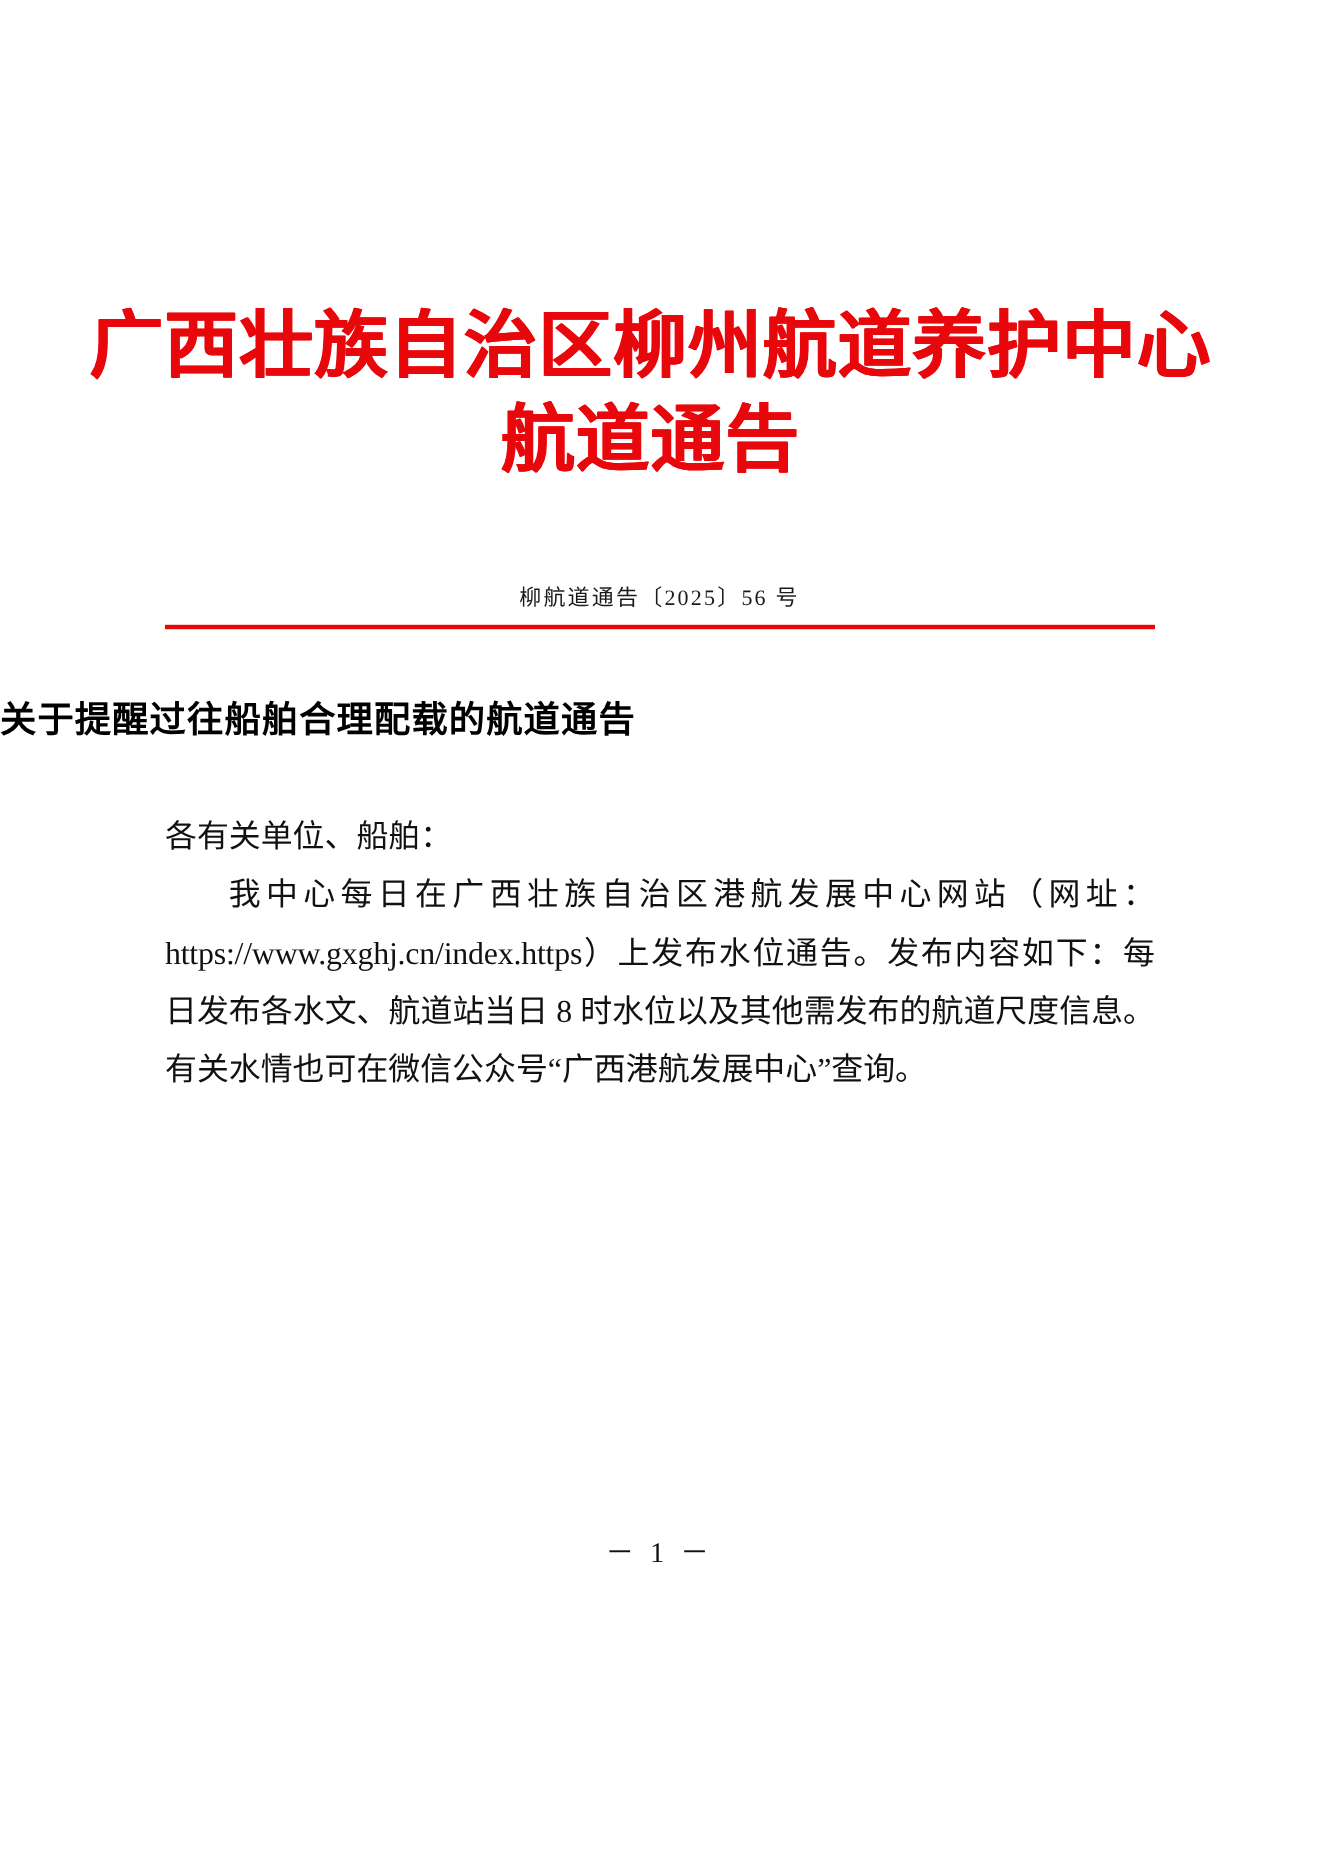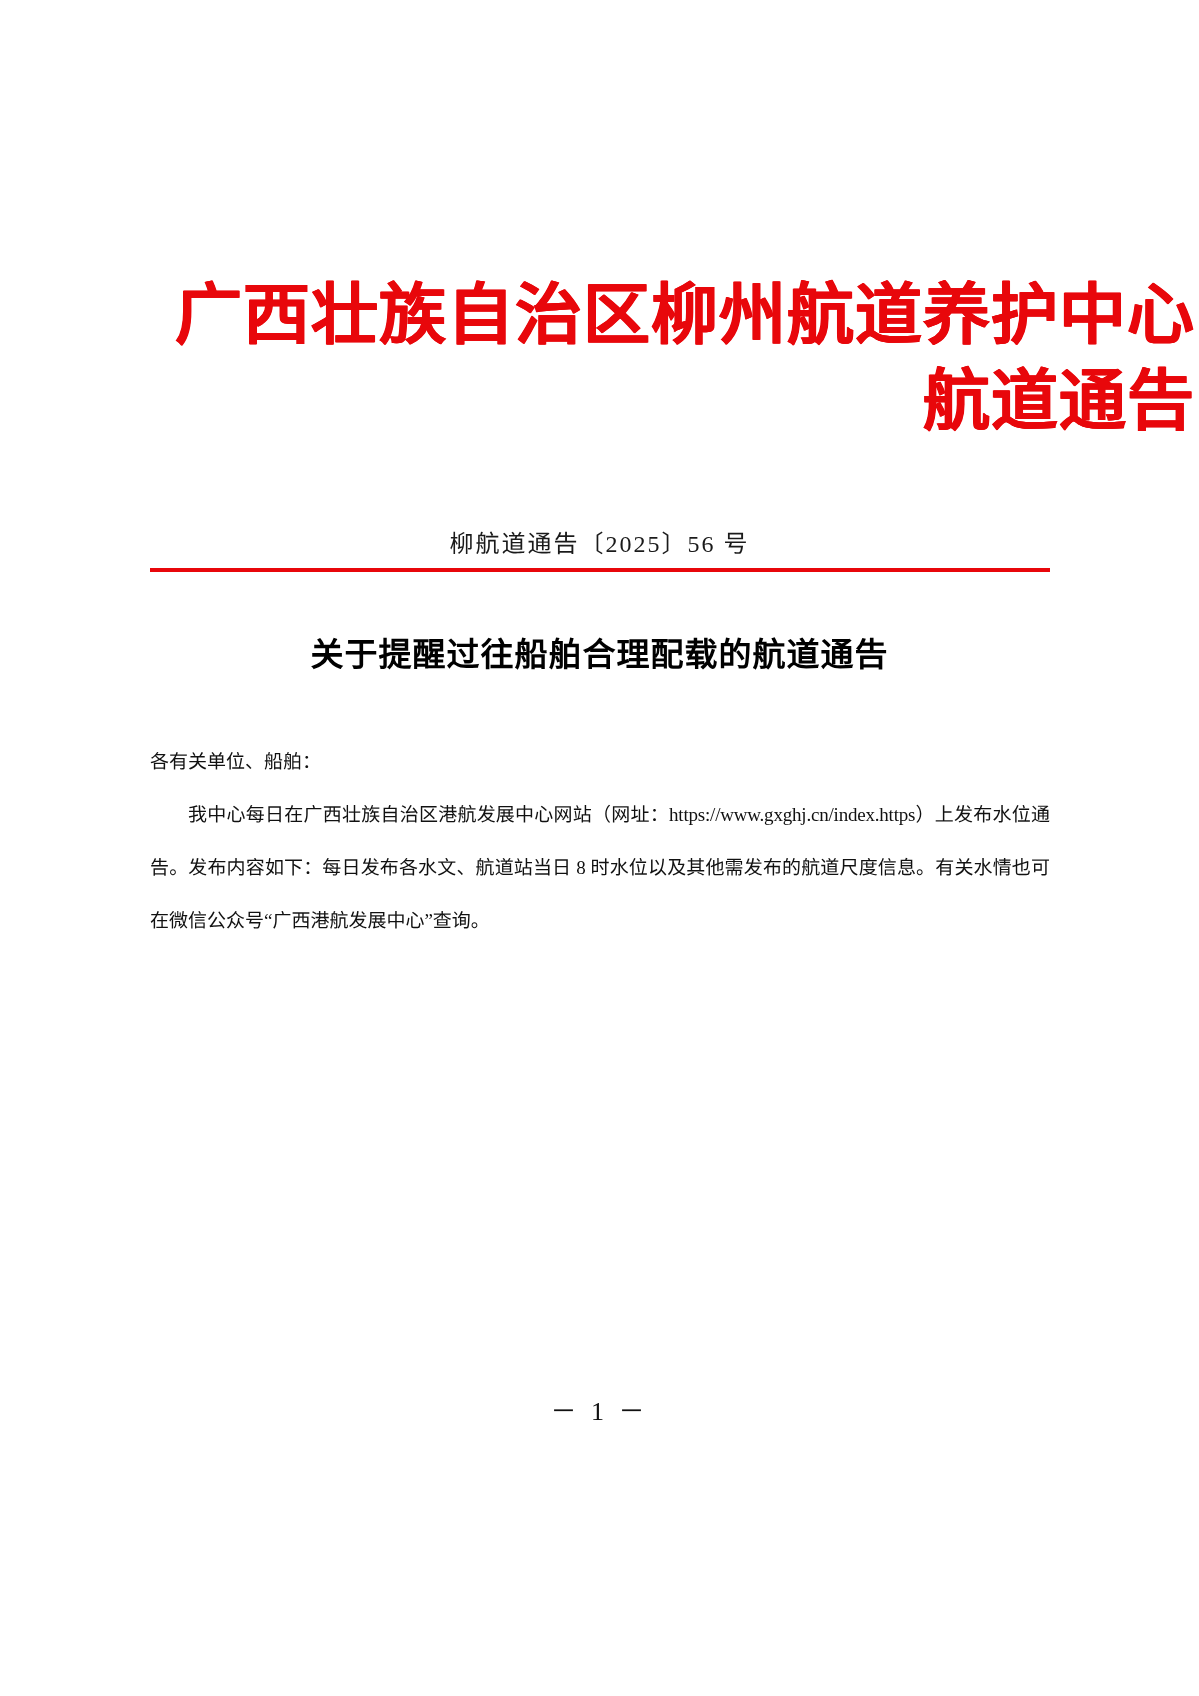"广西壮族自治区柳州航道养护中心" .masthead { right: 4px -> 16px; text-align: right -> center }
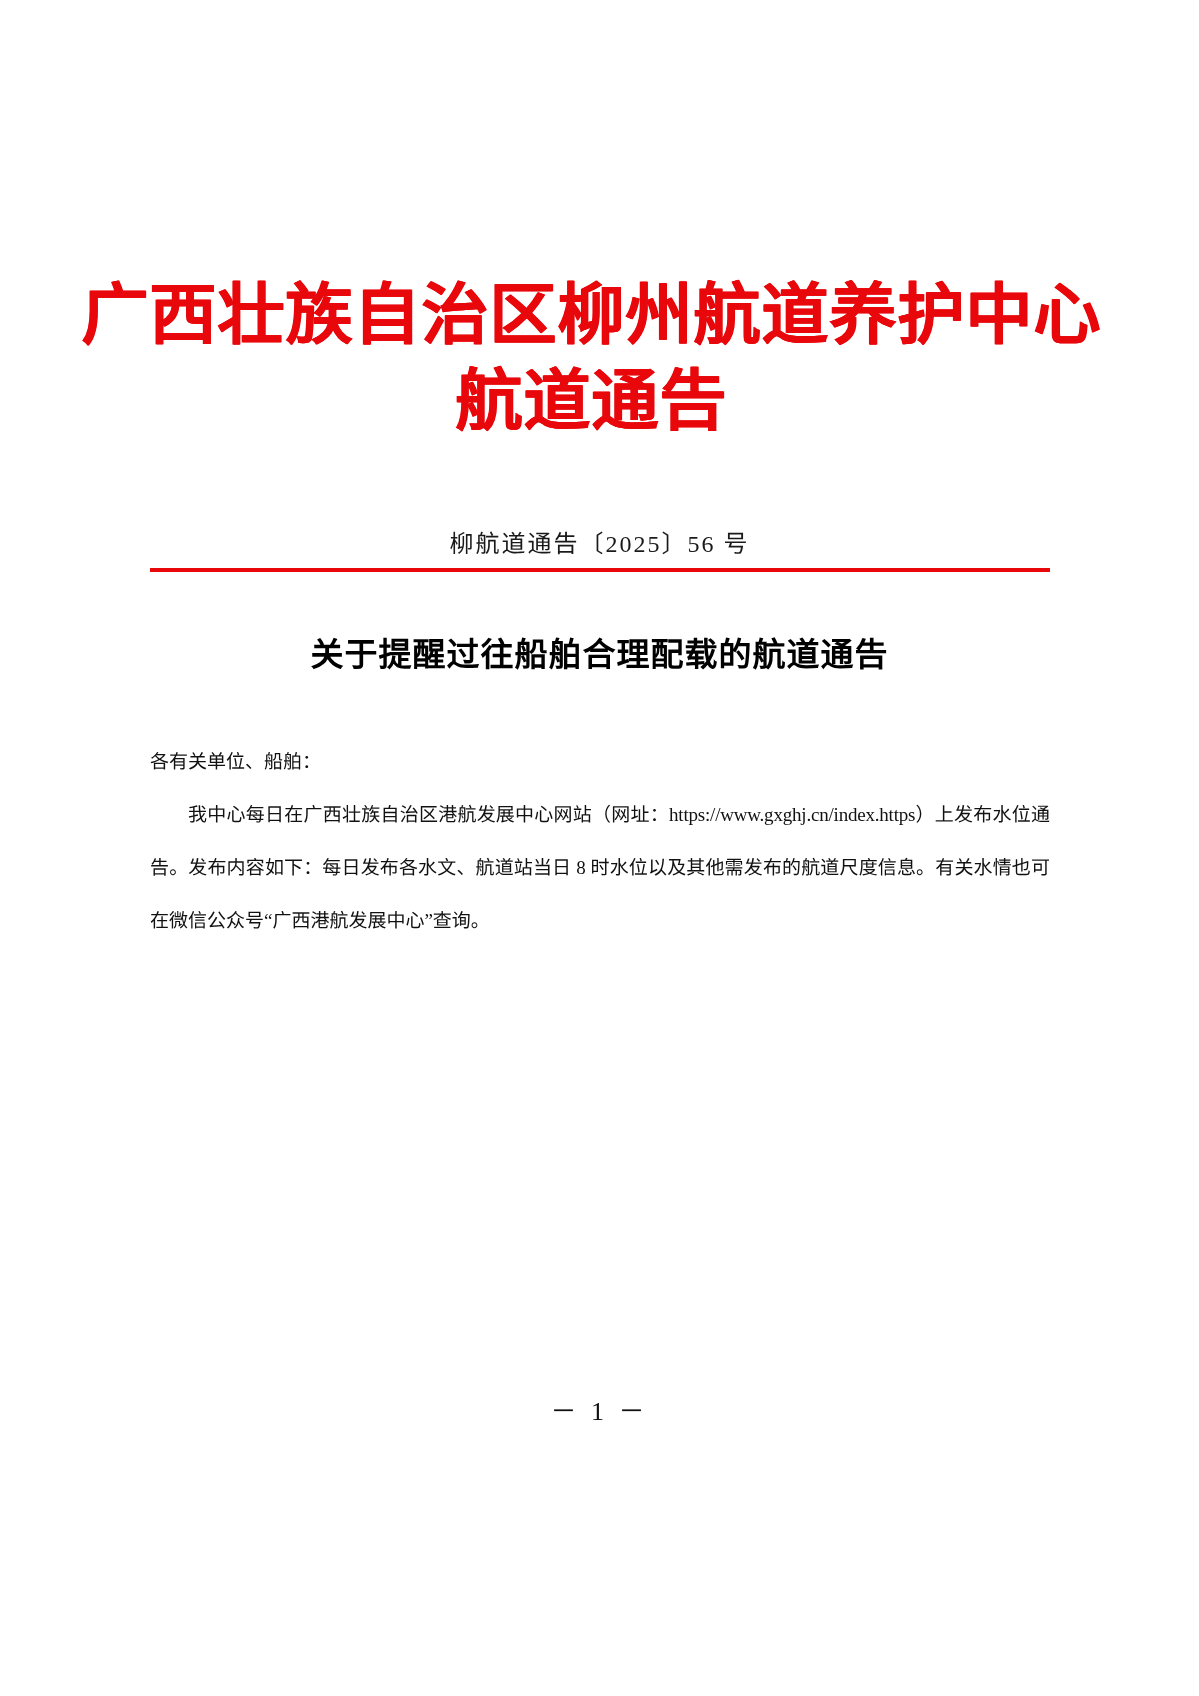"柳航道通告〔2025〕56 号" .docnum { font-size: 24px -> 20px }
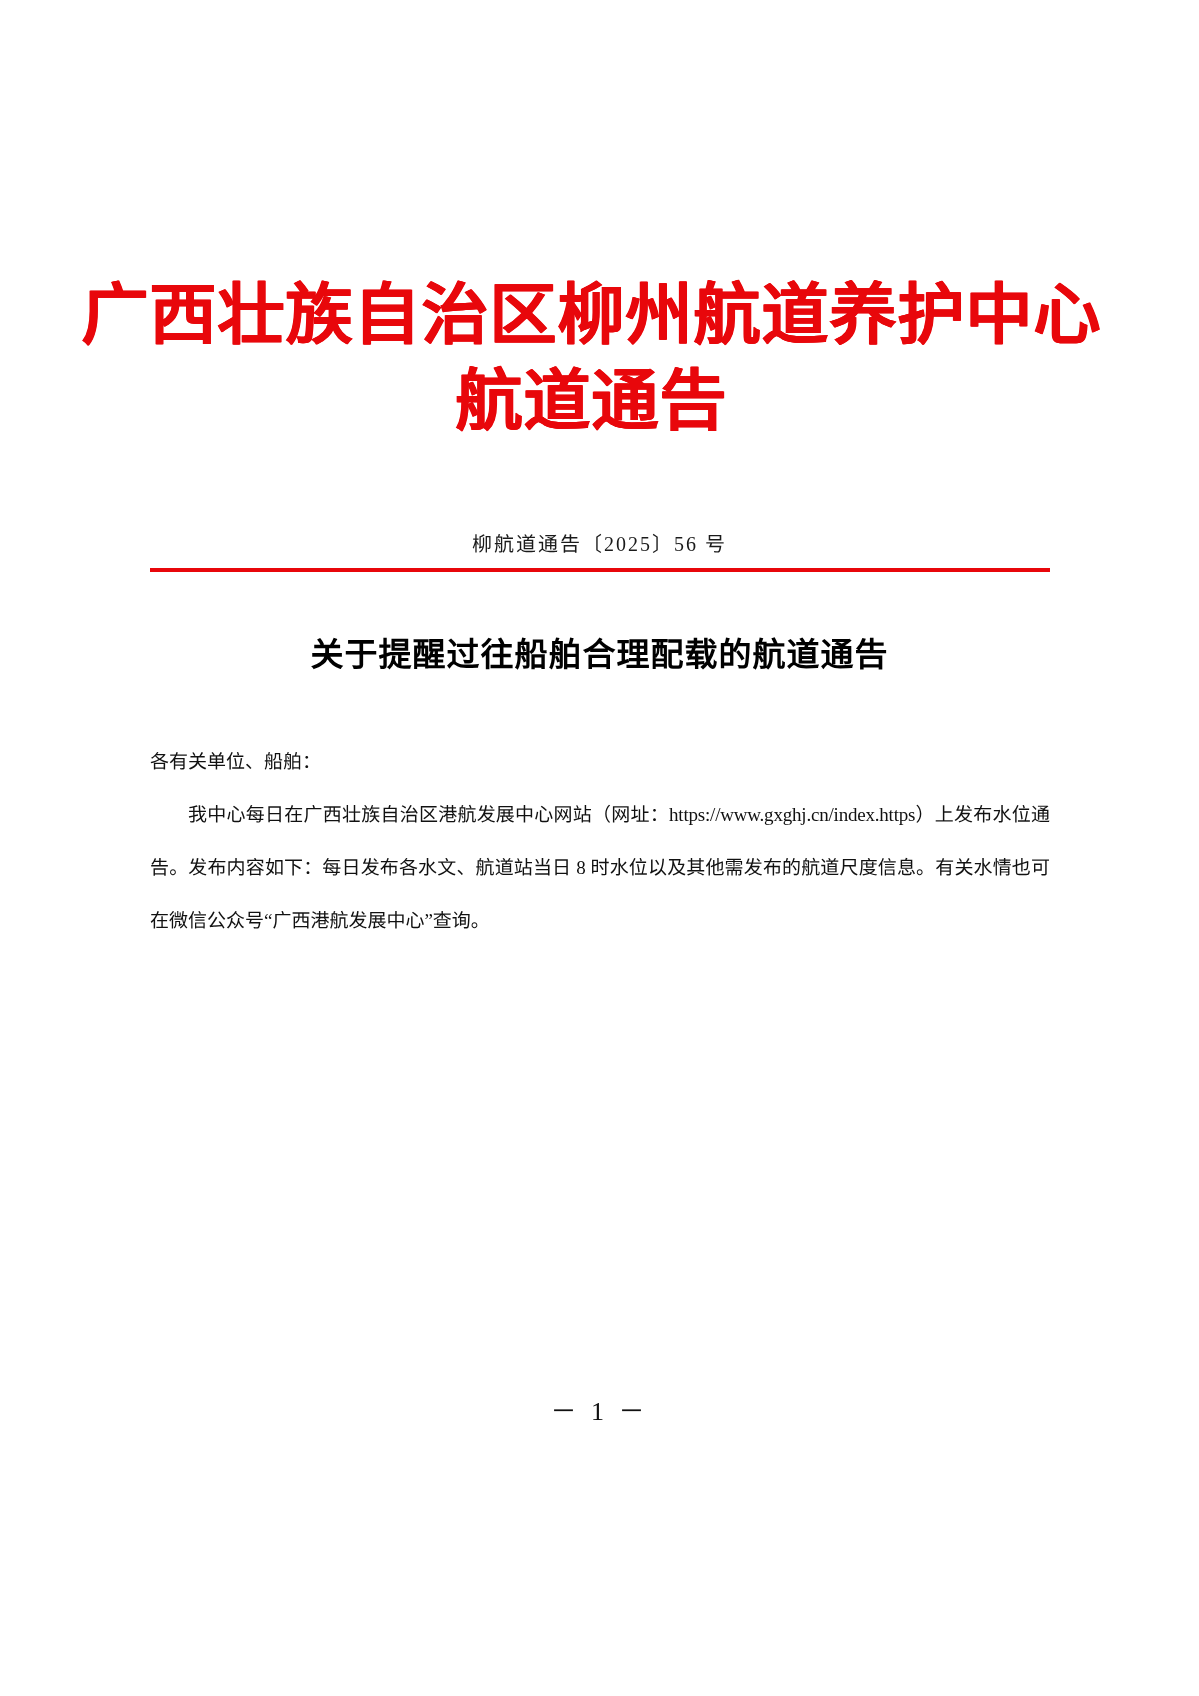"关于提醒过往船舶合理配载的航道通告" .subtitle { text-align: center -> left }
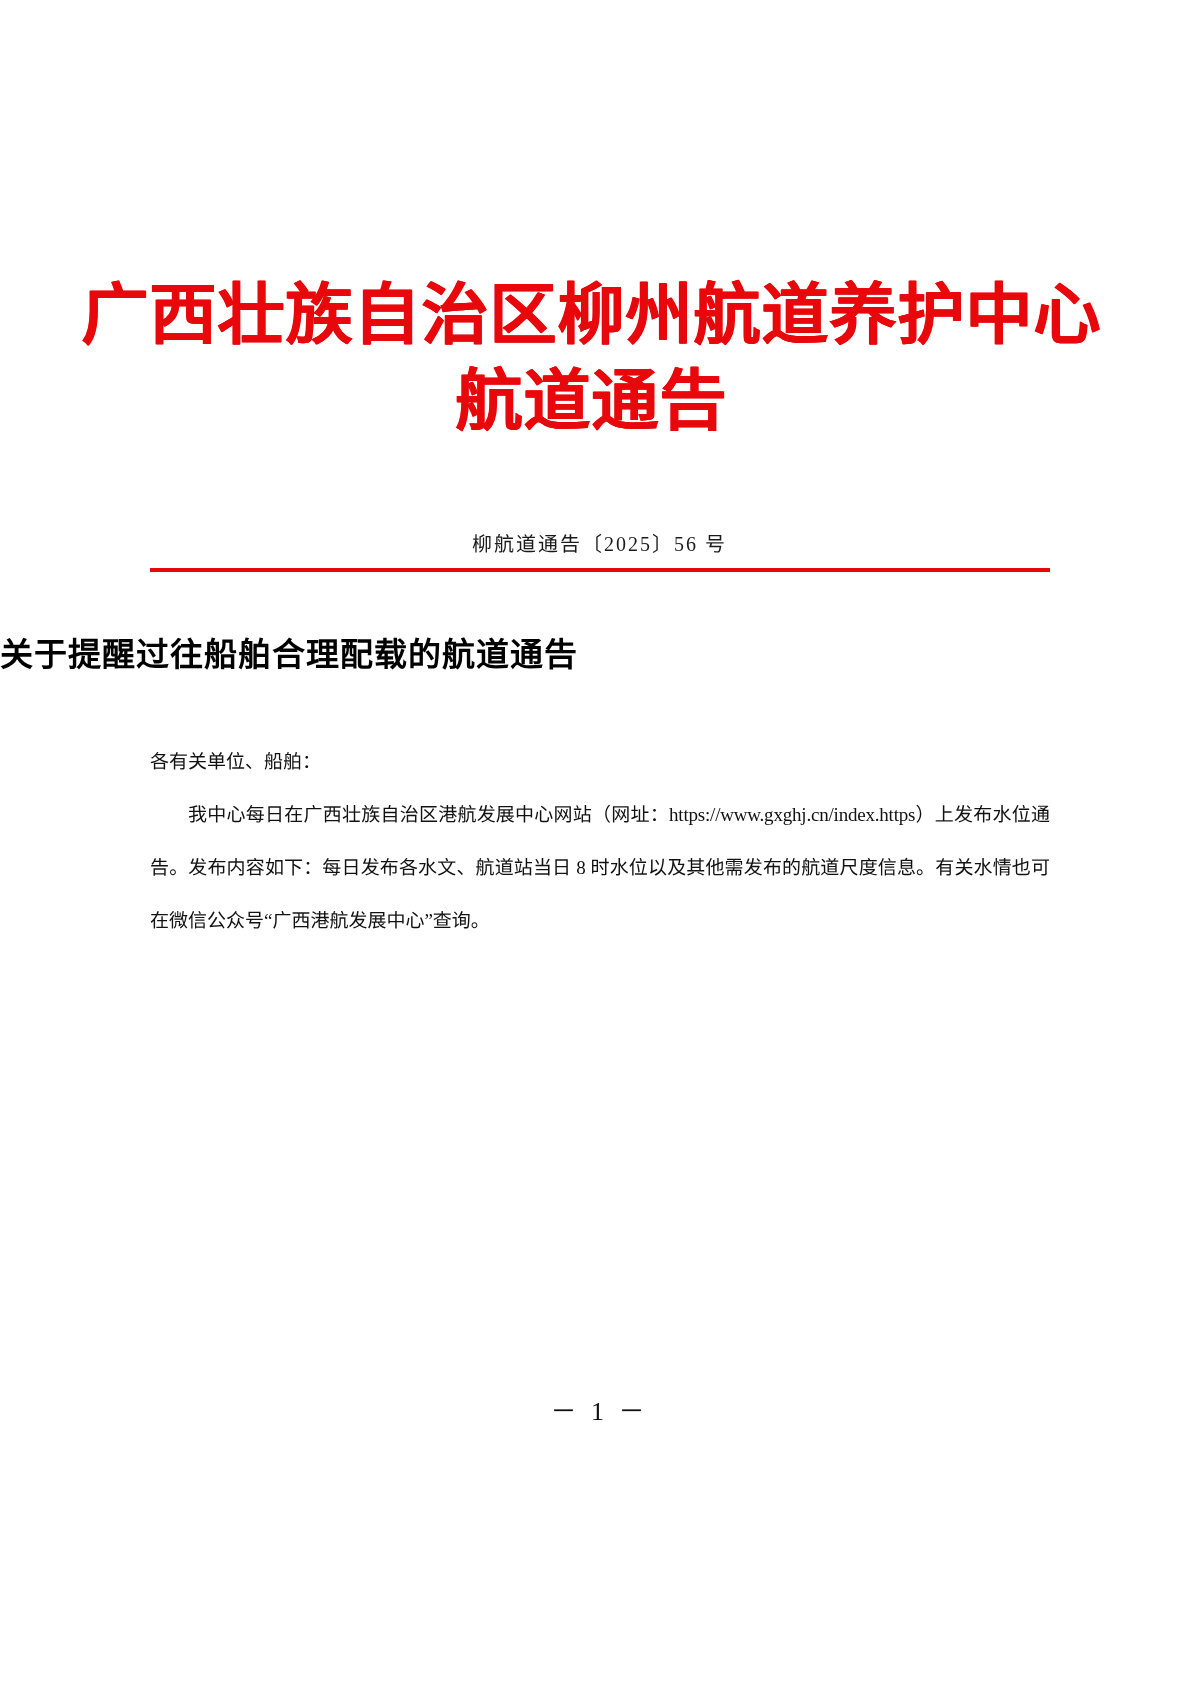"各有关单位、船舶：" .body-block { font-size: 19px -> 29px }
